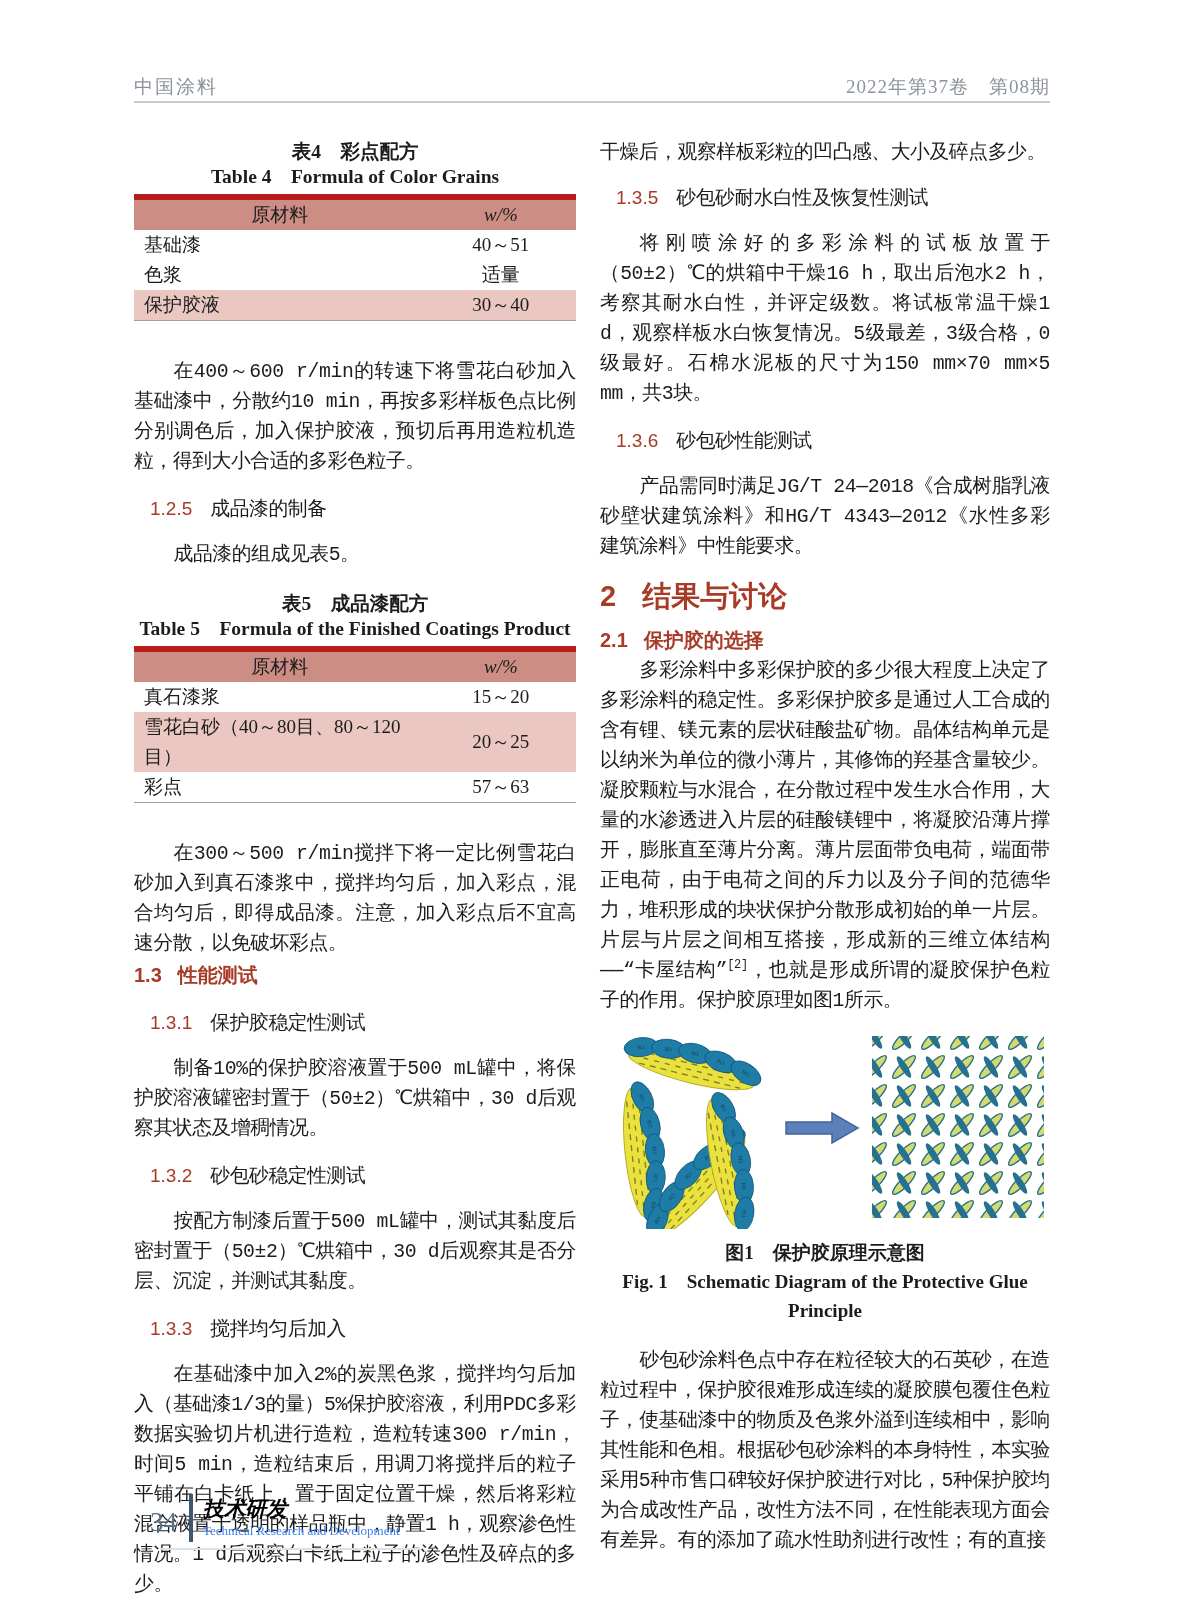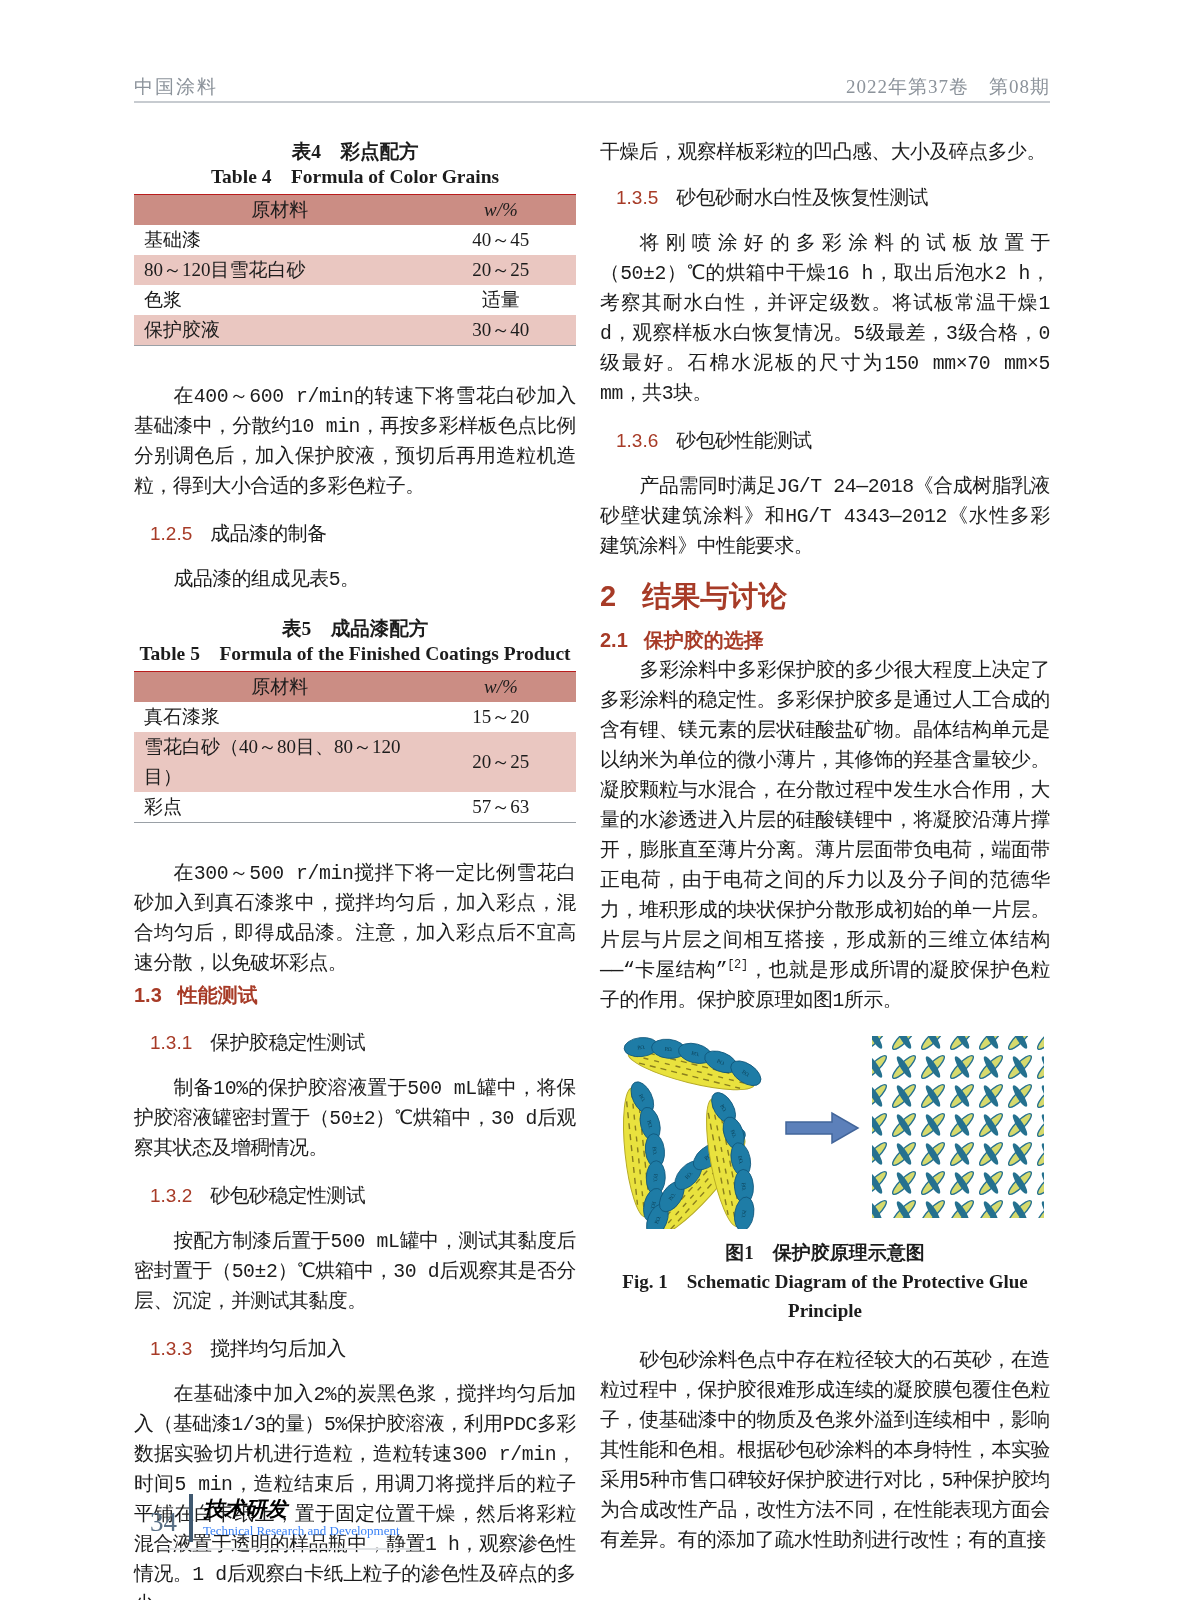"原材料" table.ftbl { border-top: 1px solid #b91c1c -> 6px solid #b91c1c }
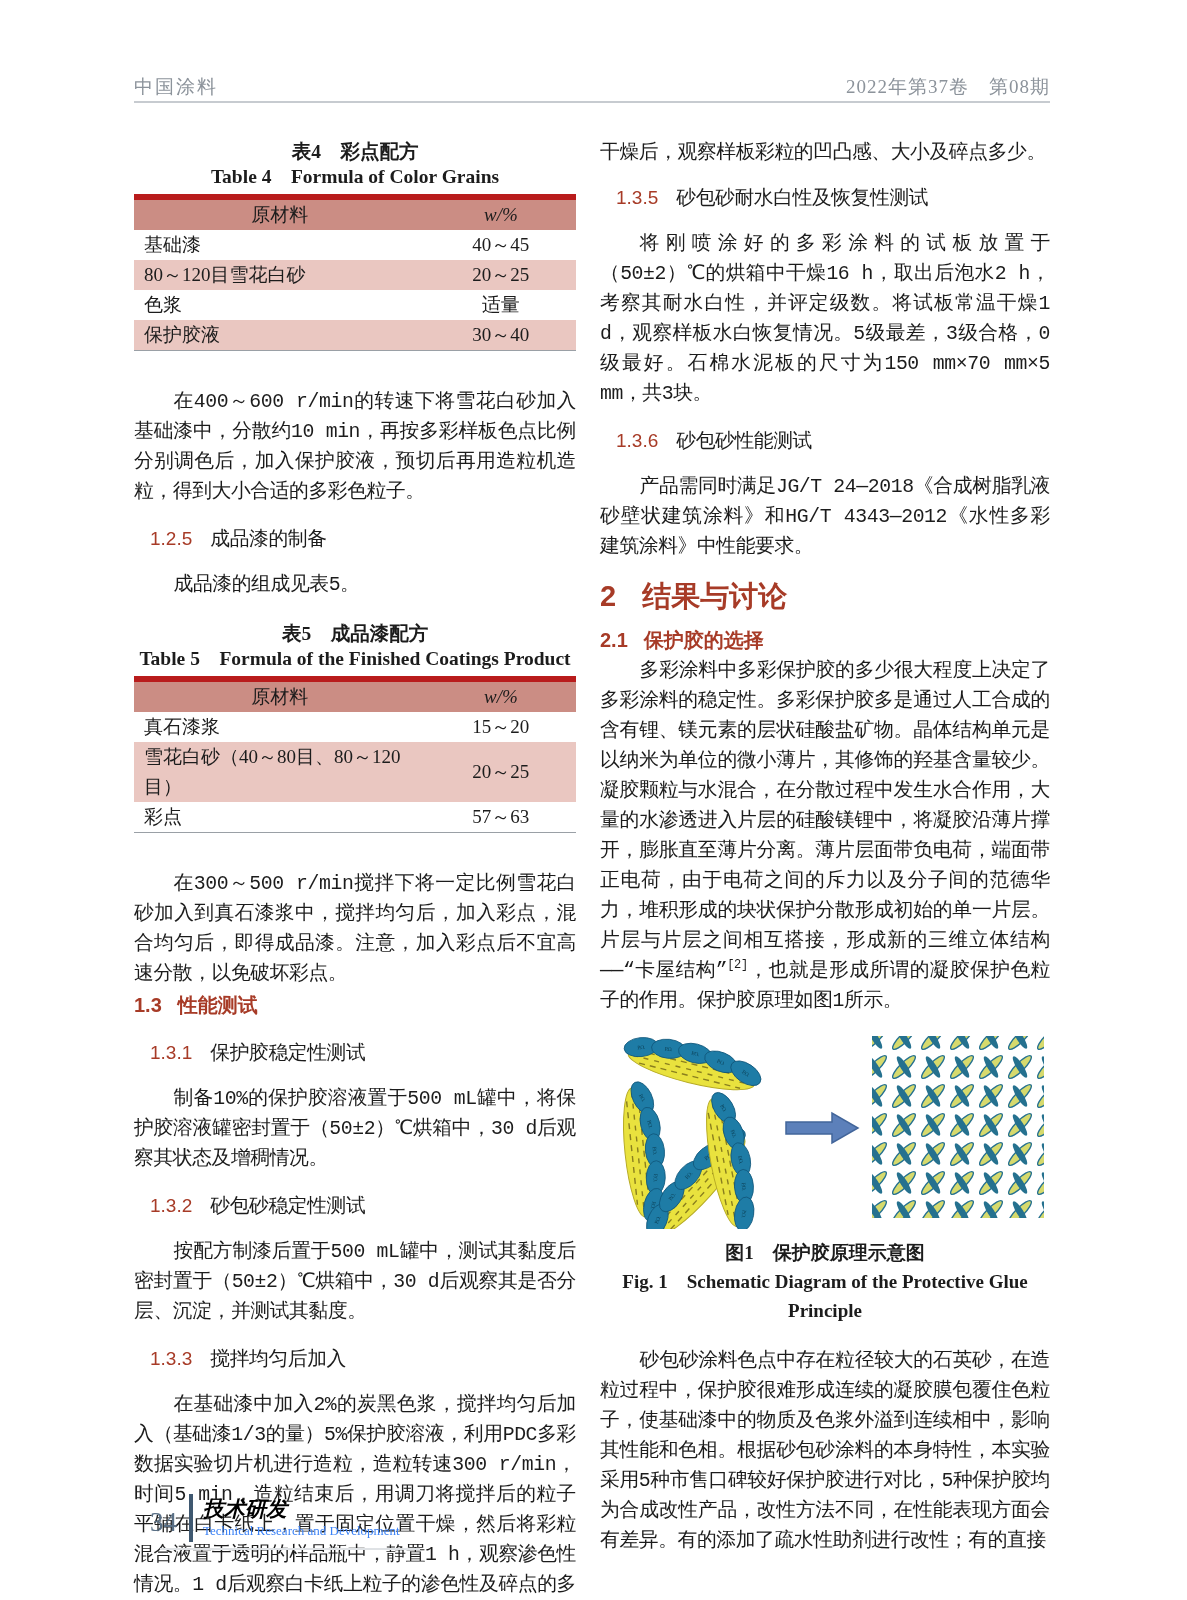"40～45" td.c2 { text: 45 -> 51 }
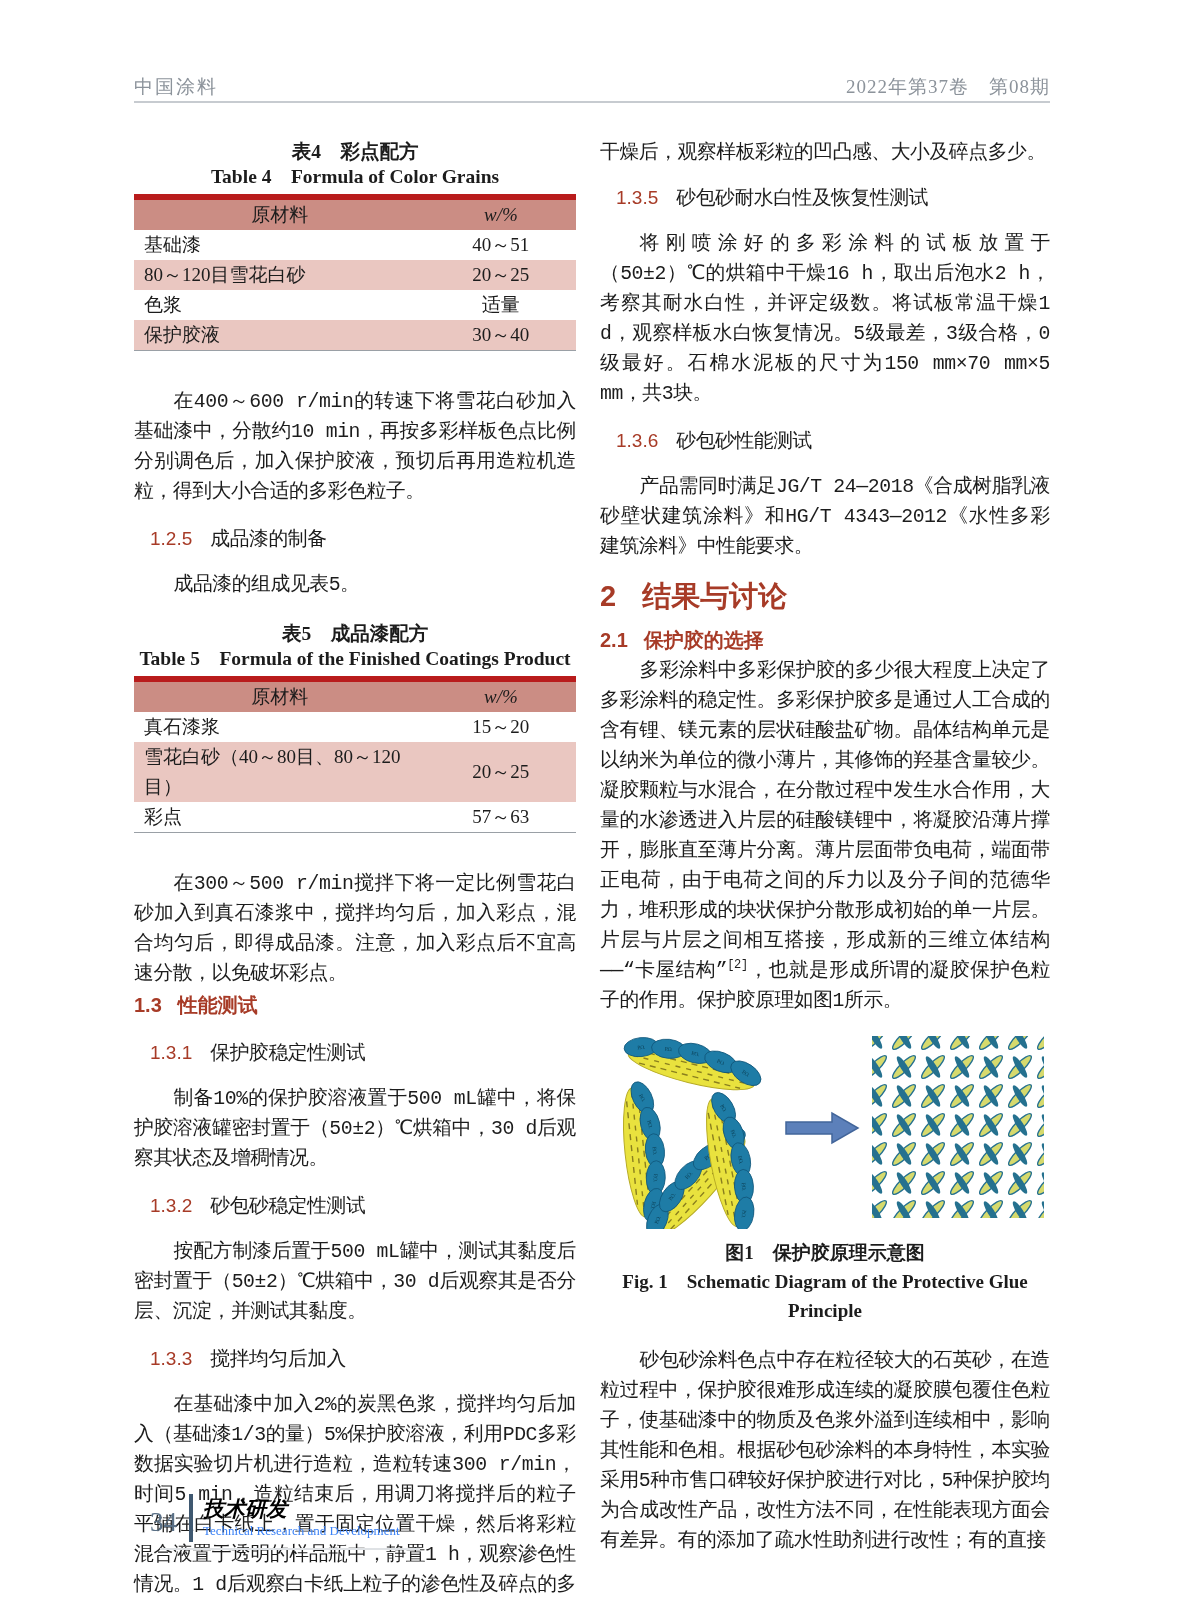"80～120目雪花白砂" tr.alt { html: <tr> <td>80～120目雪花白砂</td> <td>20～25</td> </tr> -> none }
